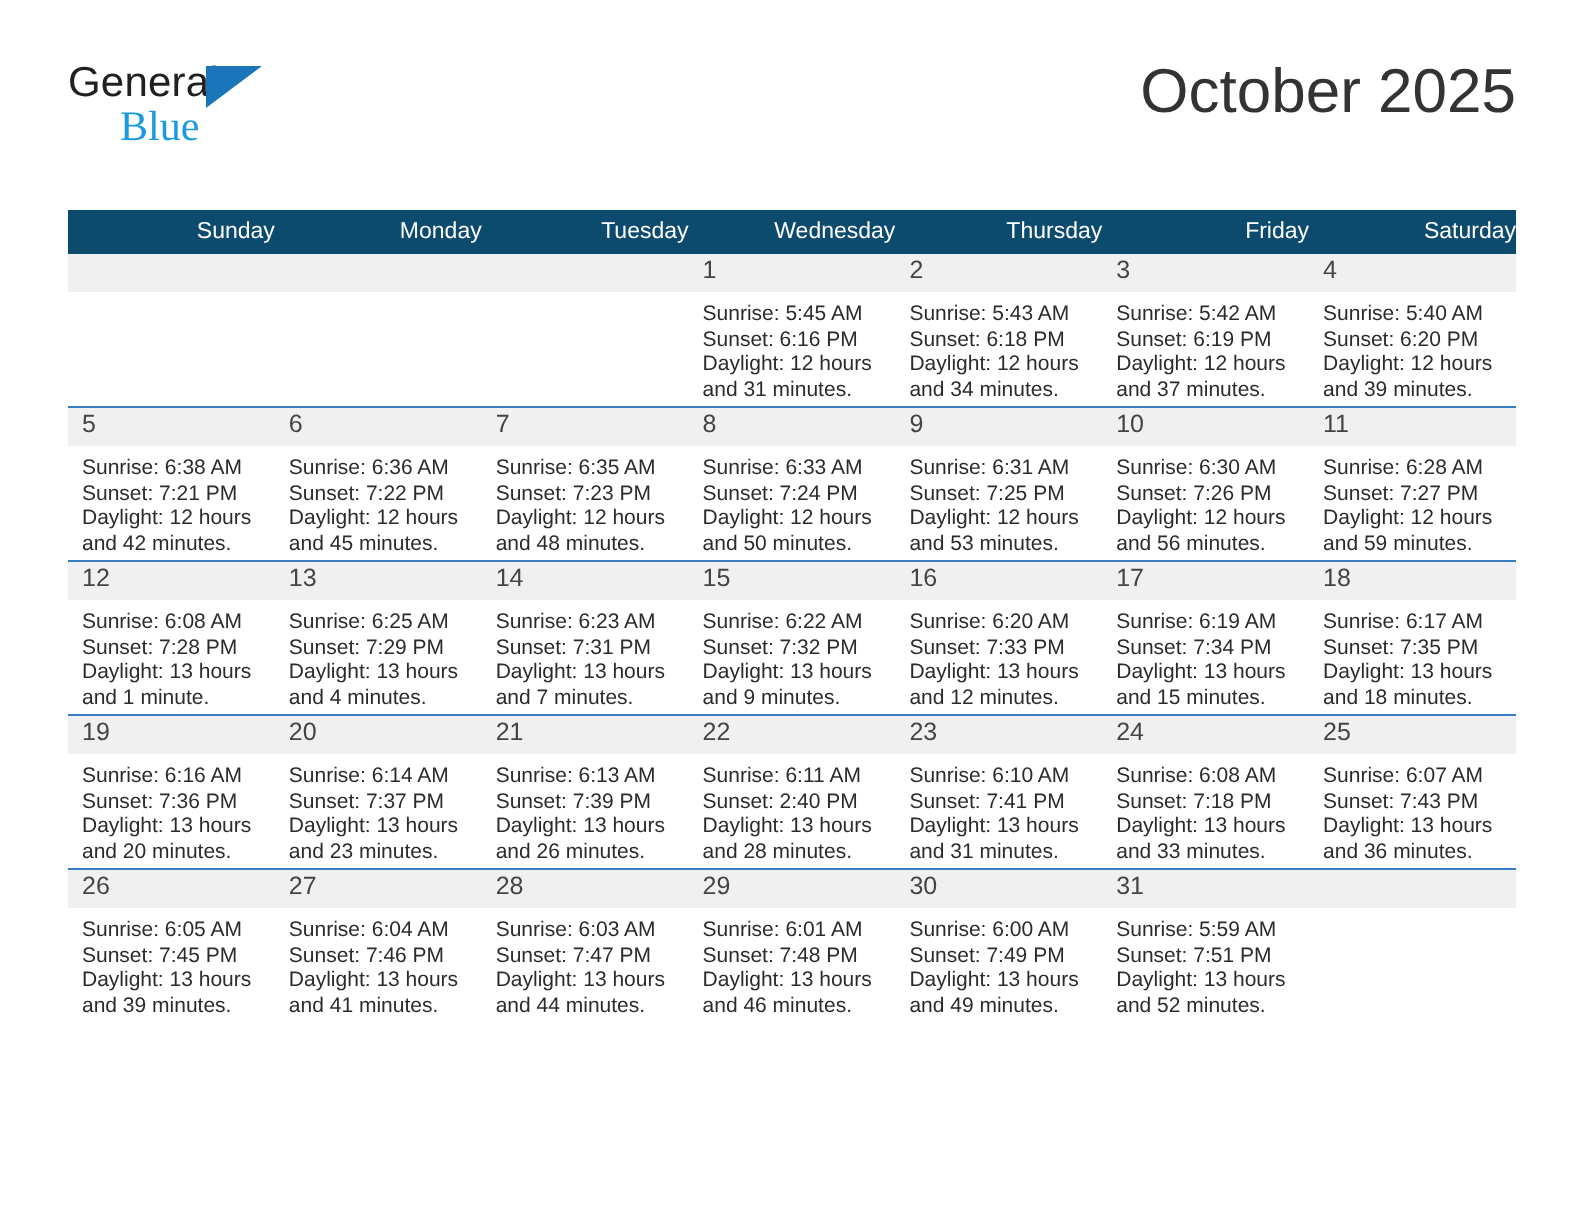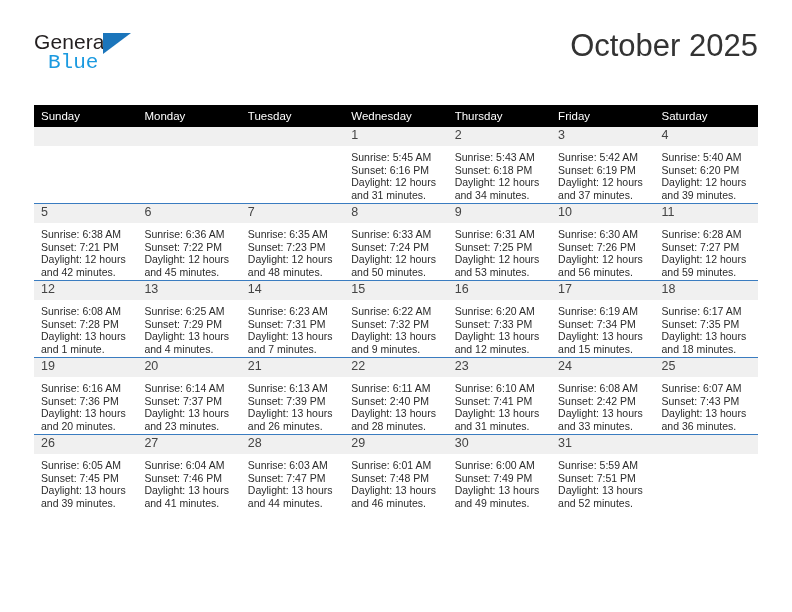"Blue" .logo-blue { font-family: Liberation Mono, monospace -> Liberation Serif, serif; left: 14px -> 26px }
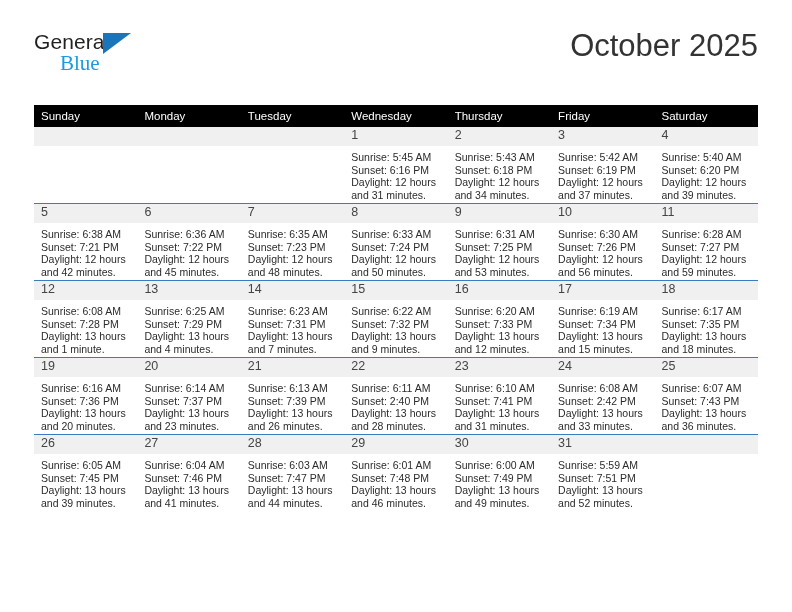"Sunday" .calendar th { background: #000000 -> #0c4a6e; text-align: left -> right }
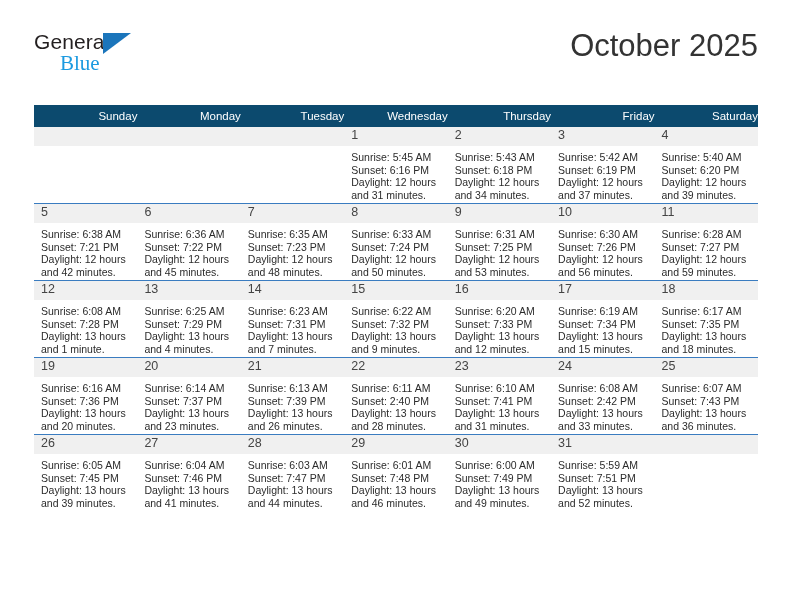"Sunset: 2:42 PM" div { text: 2:42 -> 7:18 }
